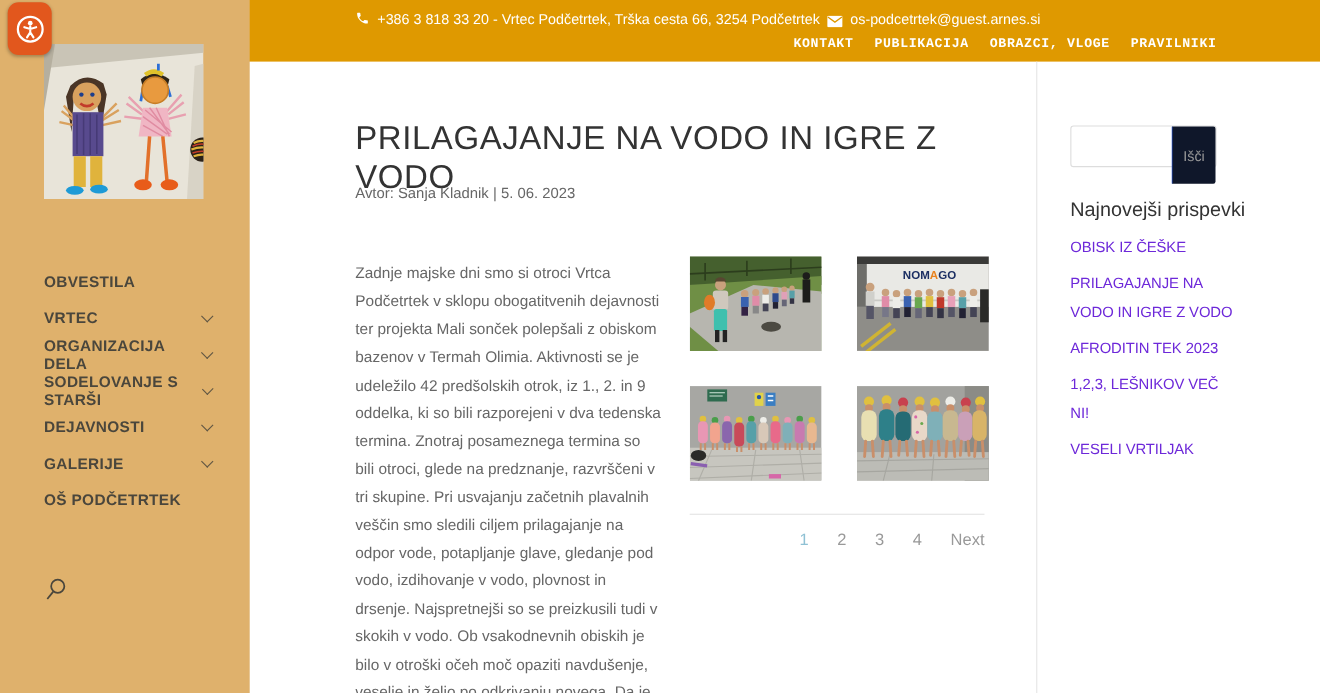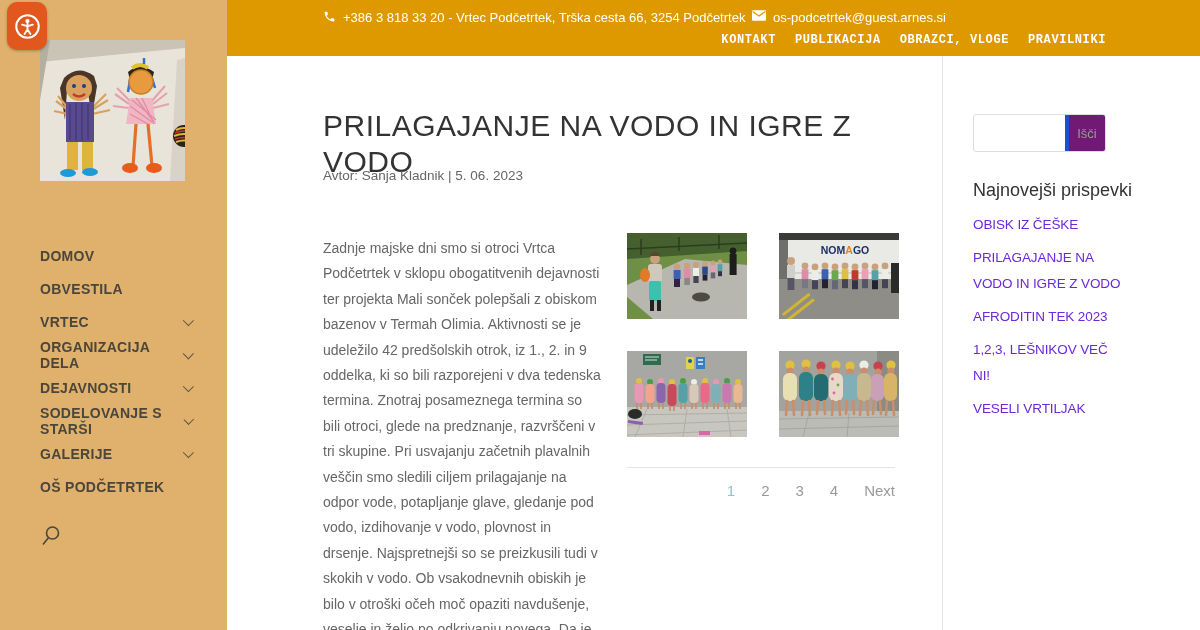"os-podcetrtek@guest.arnes.si" .topbar-email { align-items: flex-start -> flex-end }
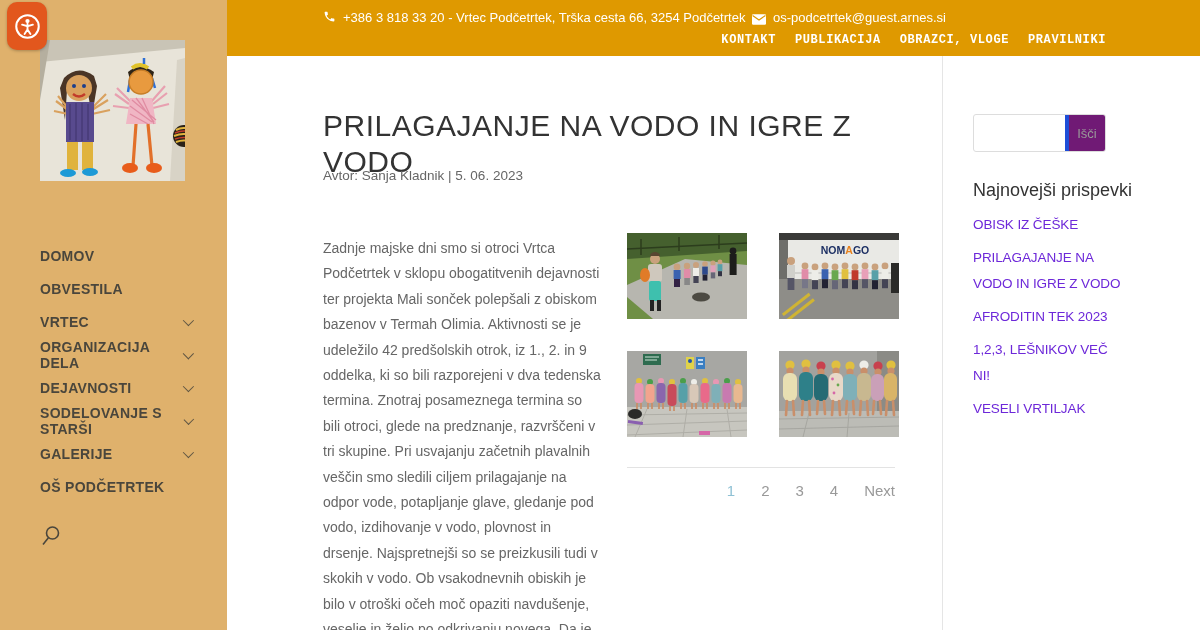"Išči" .searchform button { background: #701a75 -> #0f172a; border-left: 4px solid #1d4ed8 -> 1px solid #1d4ed8; height: 36px -> 52px }
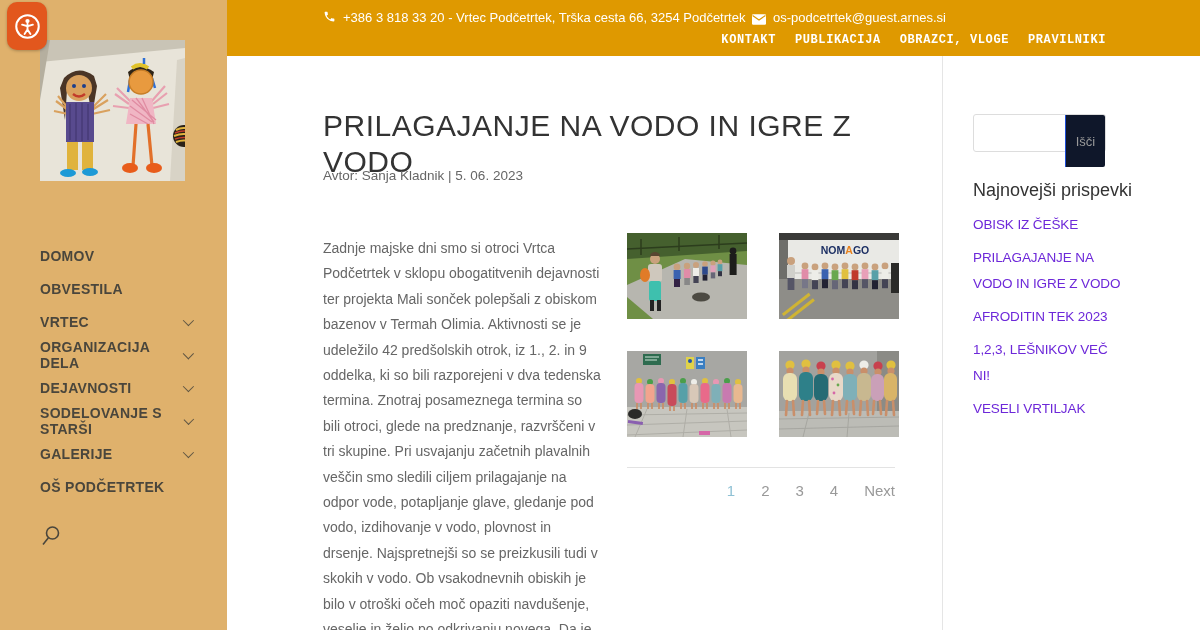"DOMOV" div.menu-item { html: <div> <span>DOMOV</span> </div> -> none }
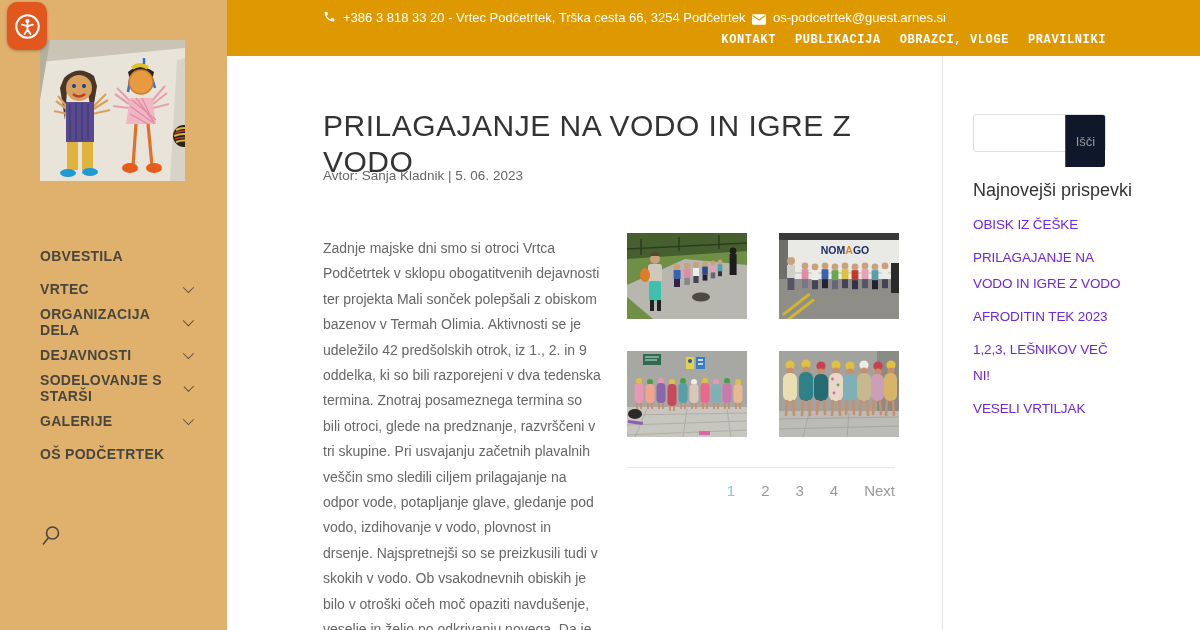"DEJAVNOSTI" div.menu-item { order: before "SODELOVANJE S STARŠI" -> after "SODELOVANJE S STARŠI" }
